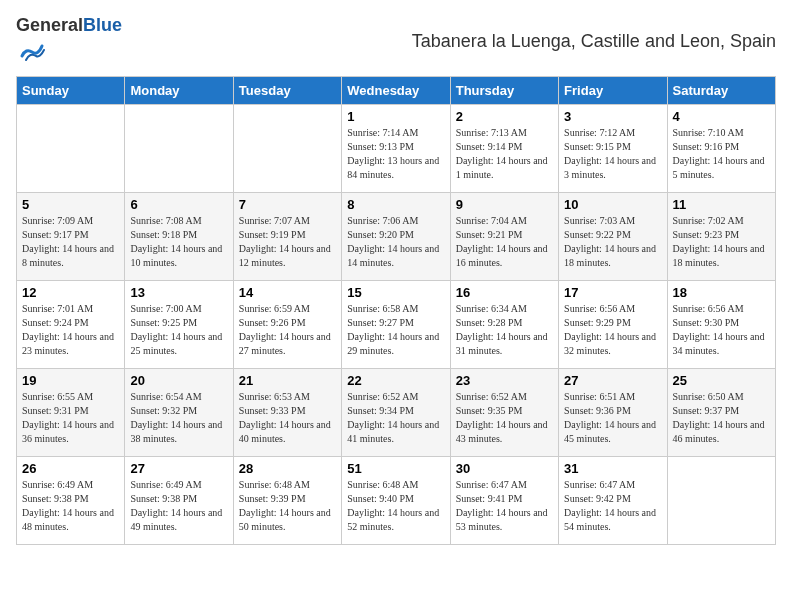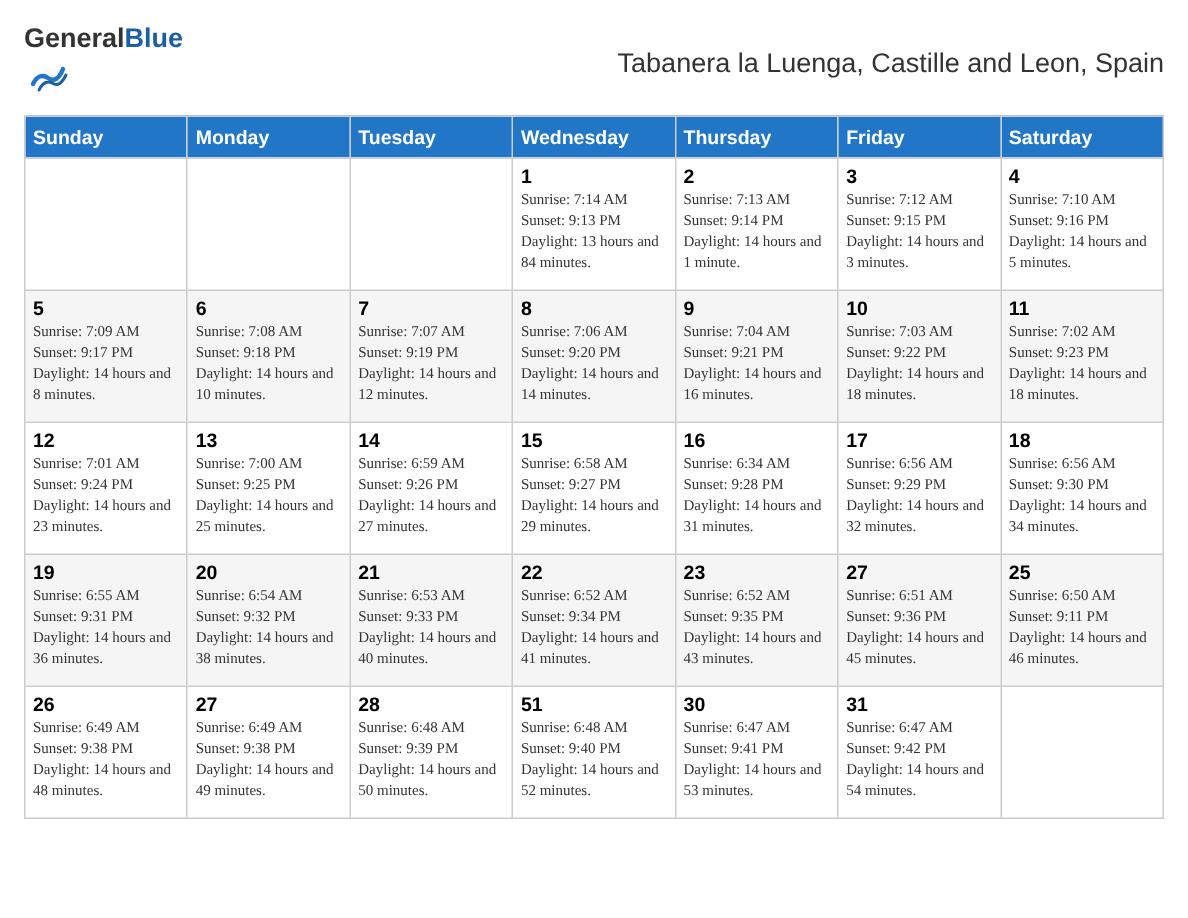"Sunset: 9:11 PM" span { text: 9:11 -> 9:37 }
